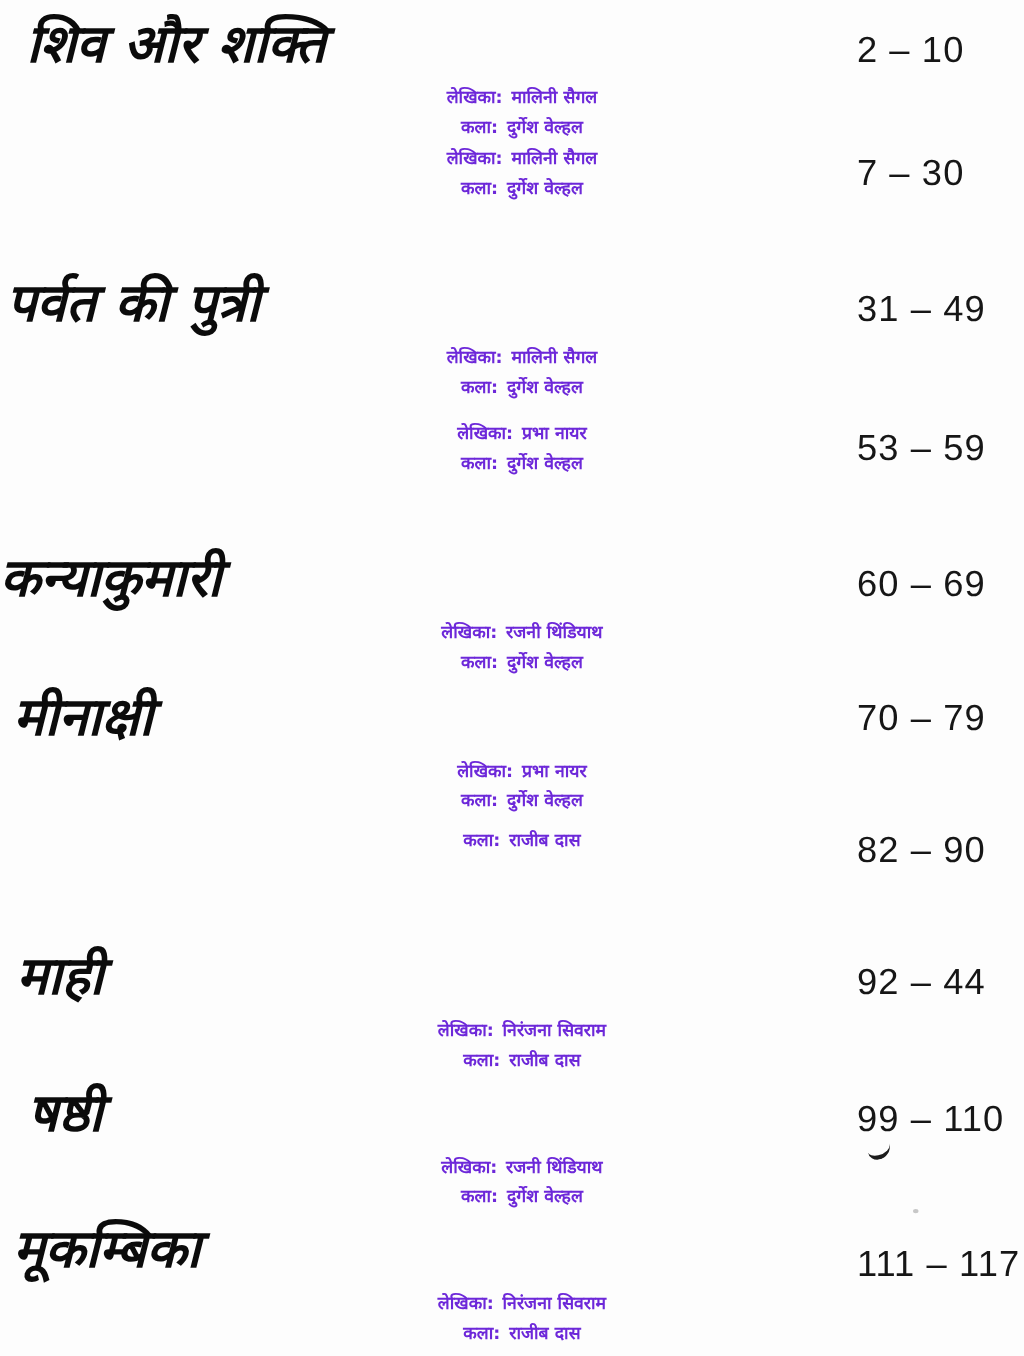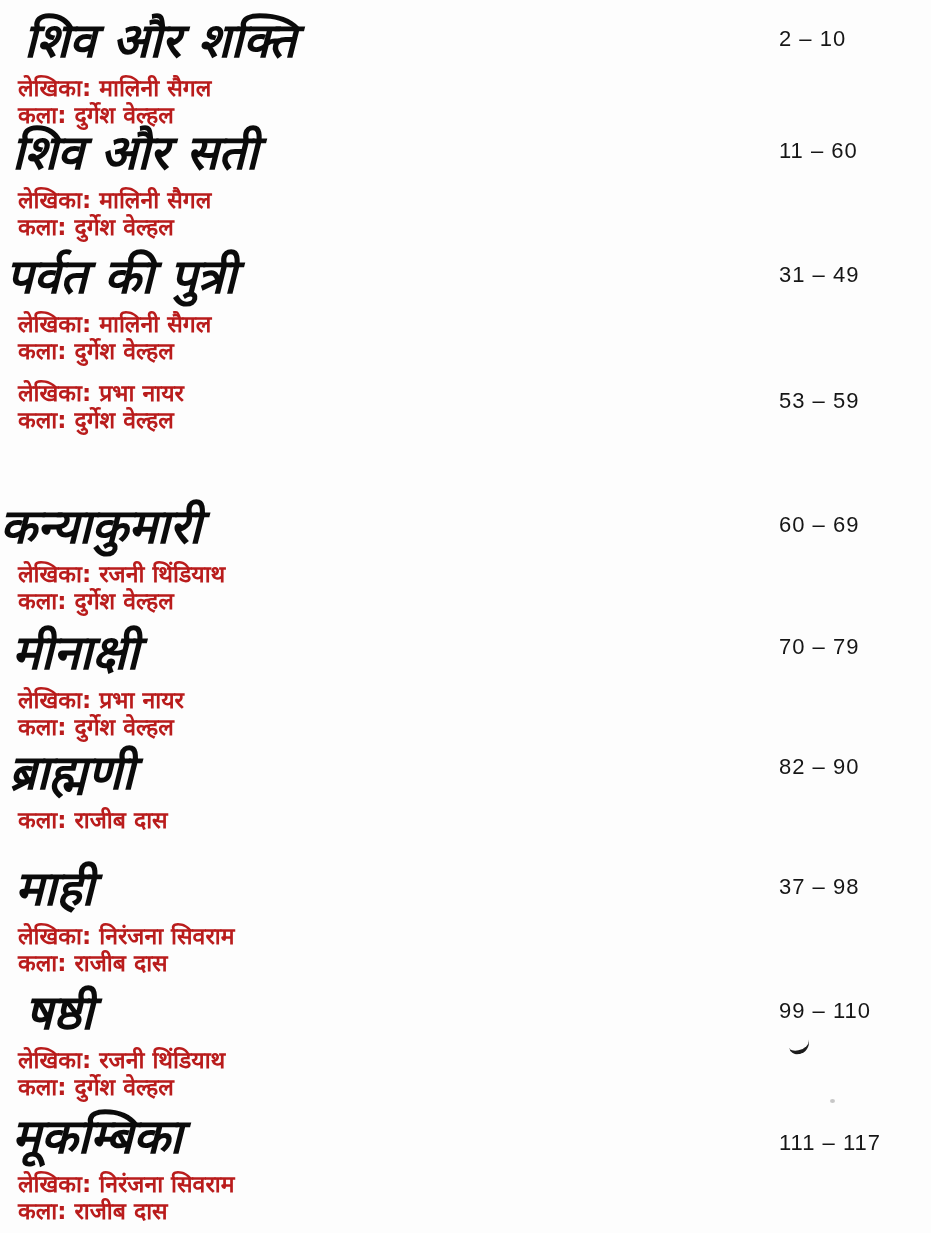"2 – 10" .pages { font-size: 22px -> 33px }
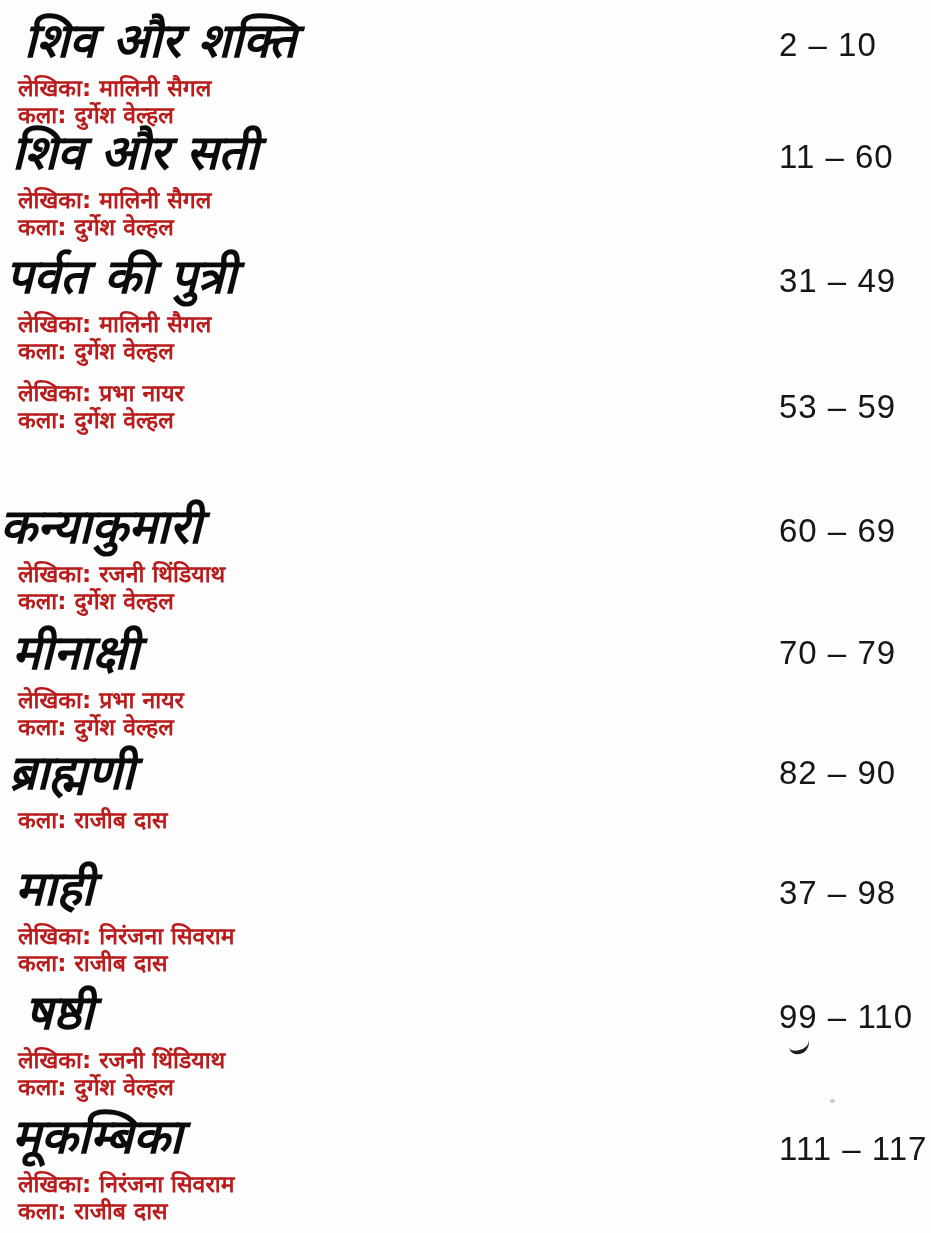"लेखिका: मालिनी सैगल" .credits { color: #b91c1c -> #6d28d9; font-size: 23px -> 16px; text-align: none -> center }
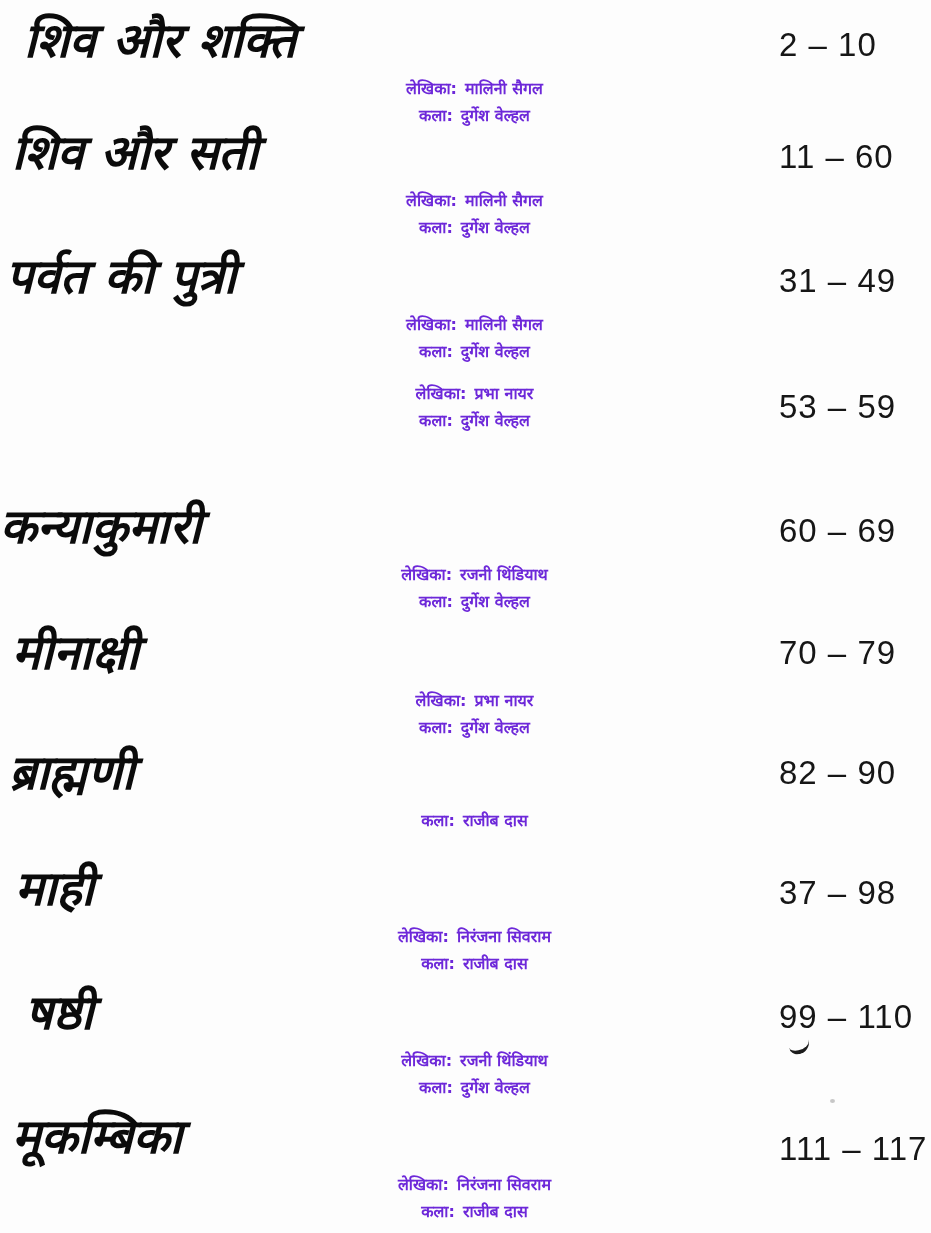"शिव और सती" div.title { html: <div>शिव और सती</div> -> none }
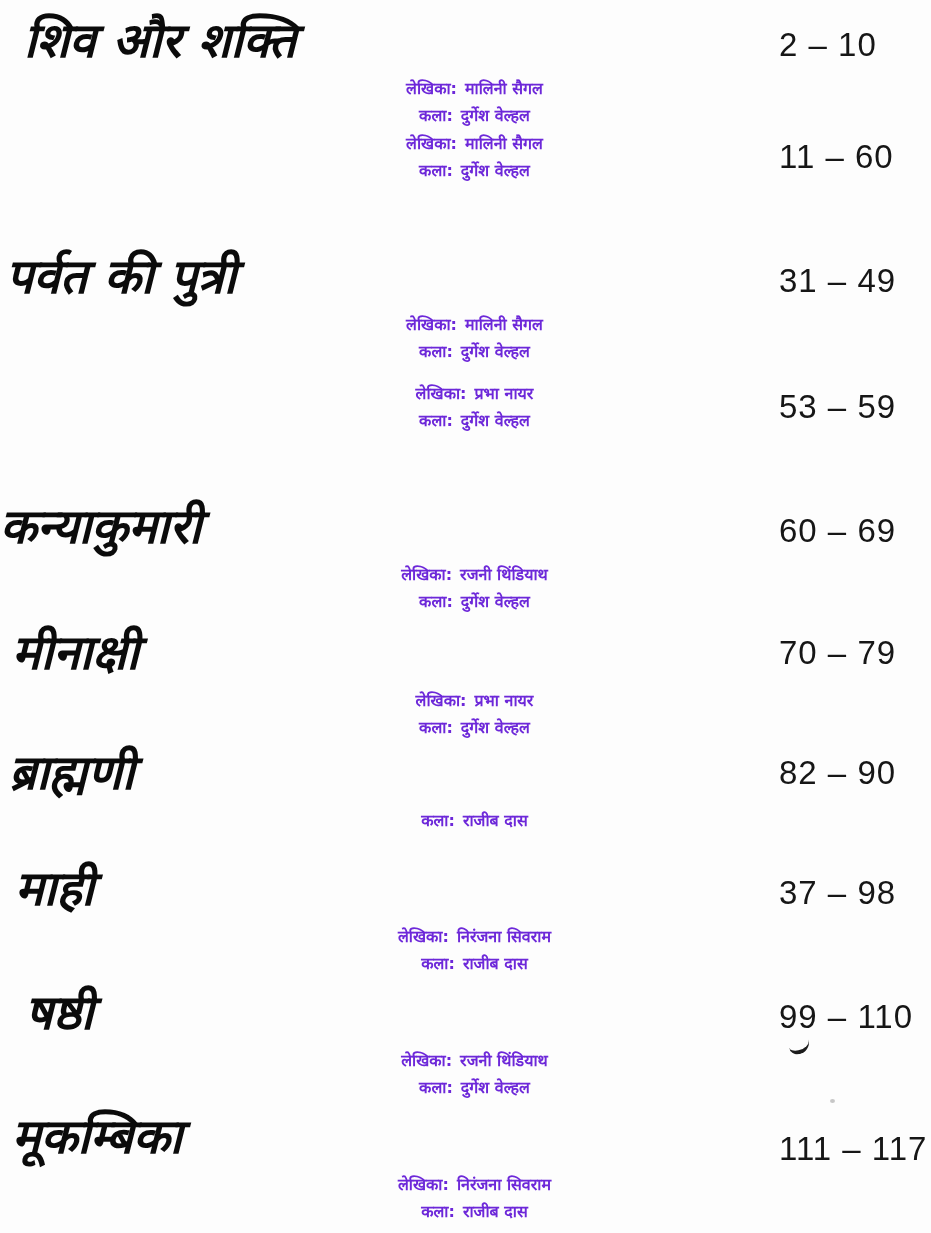"11 – 60" div.pages { text: 11 – 60 -> 7 – 30 }
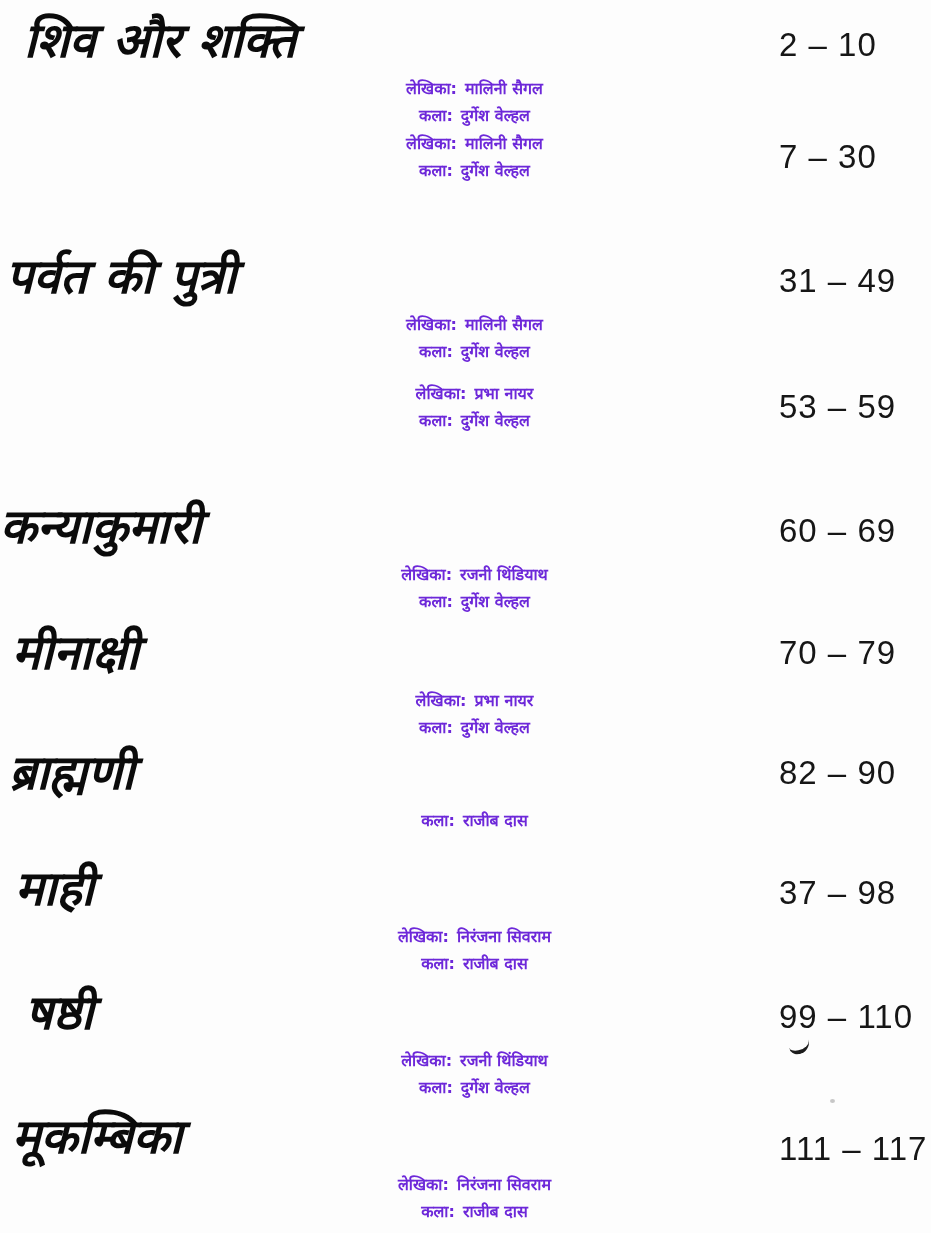"ब्राह्मणी" div.title { html: <div>ब्राह्मणी</div> -> none }
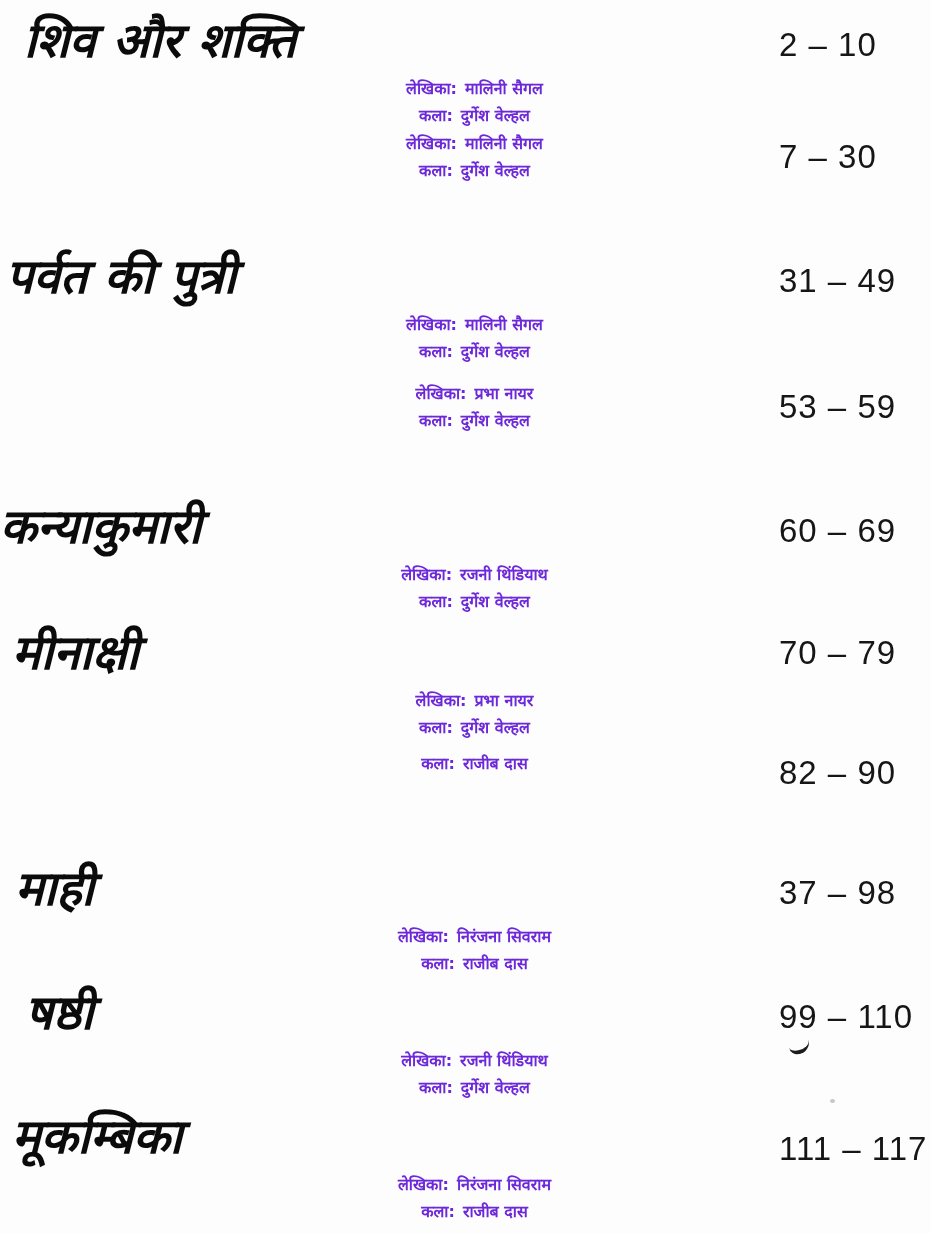"37 – 98" div.pages { text: 37 – 98 -> 92 – 44 }
